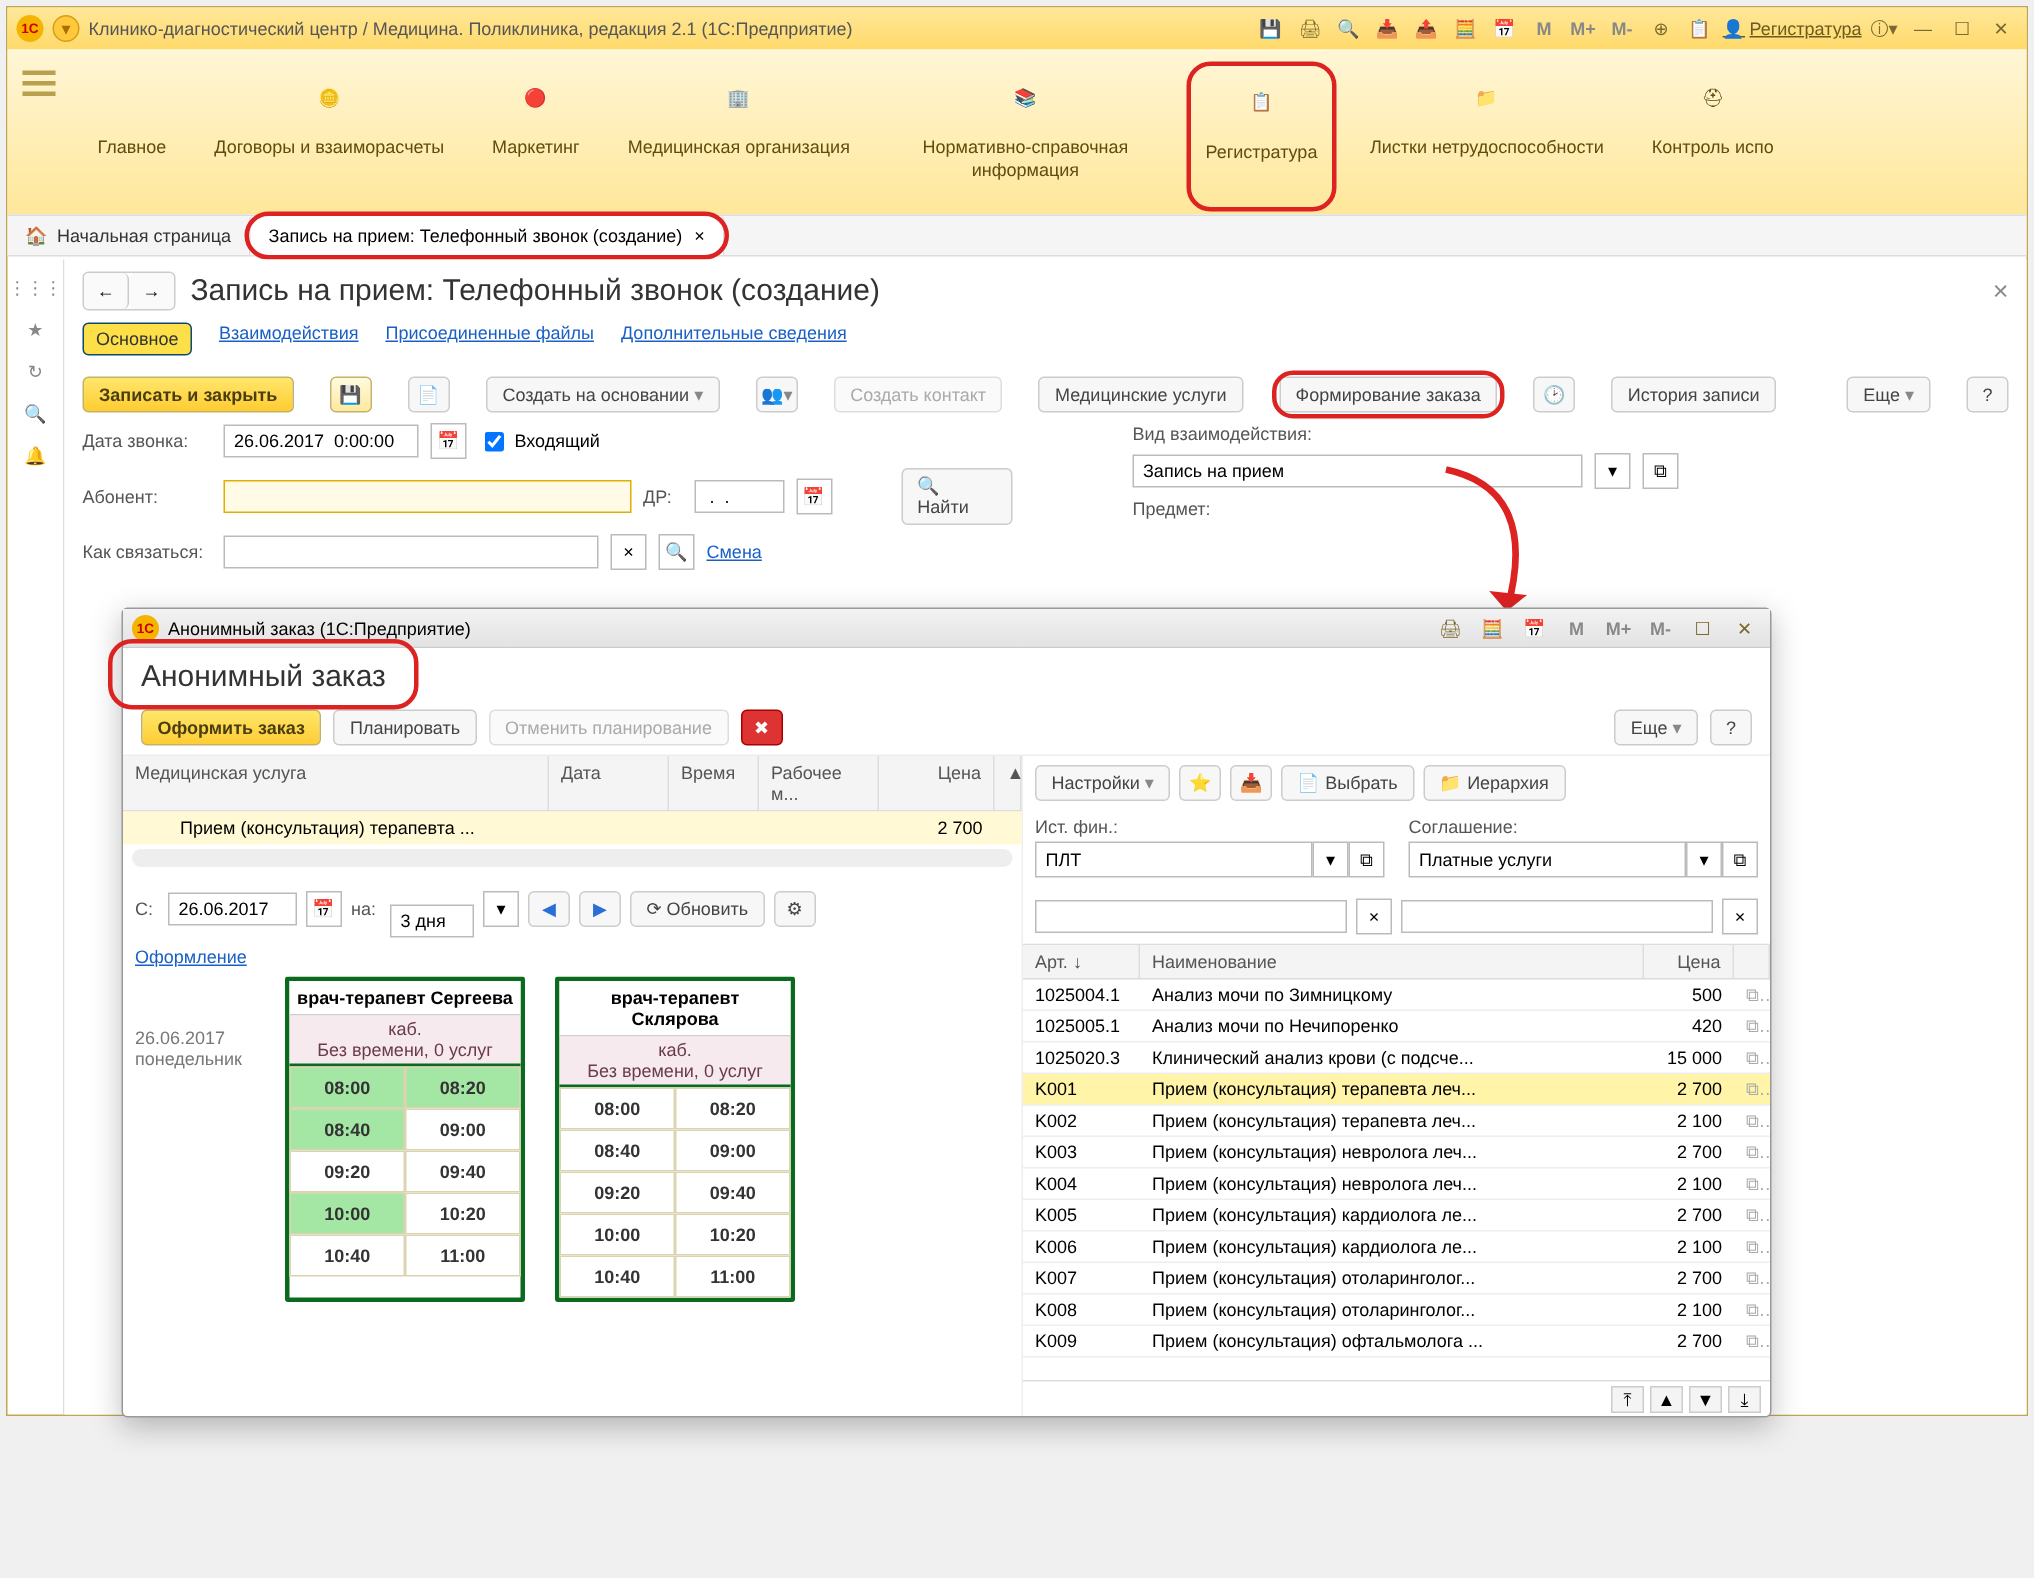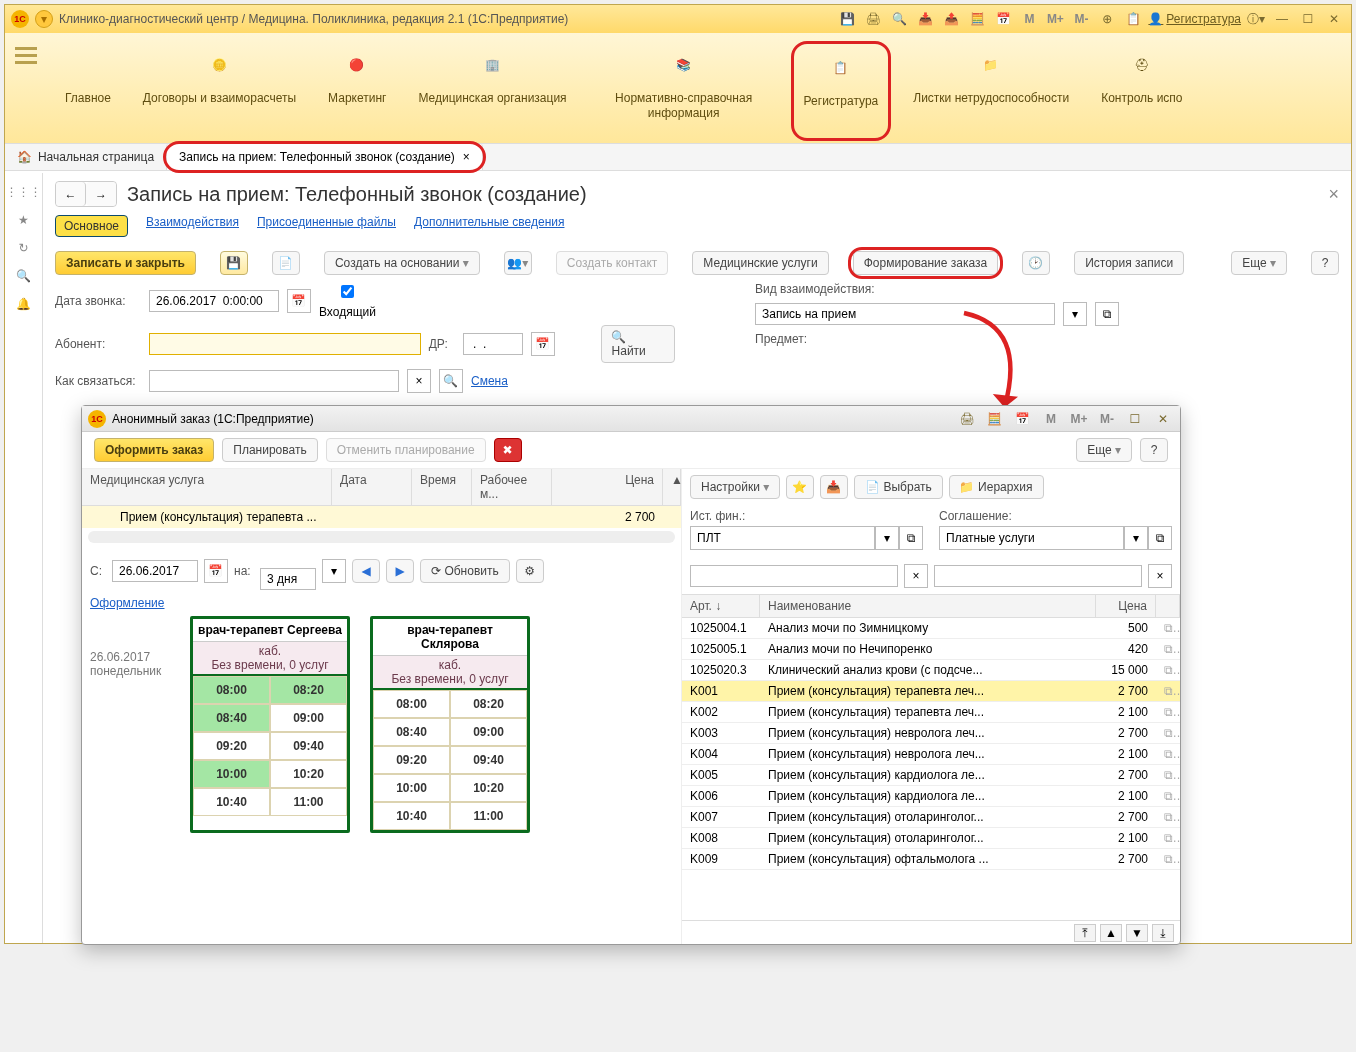"Входящий" .chk { flex-direction: column -> none }
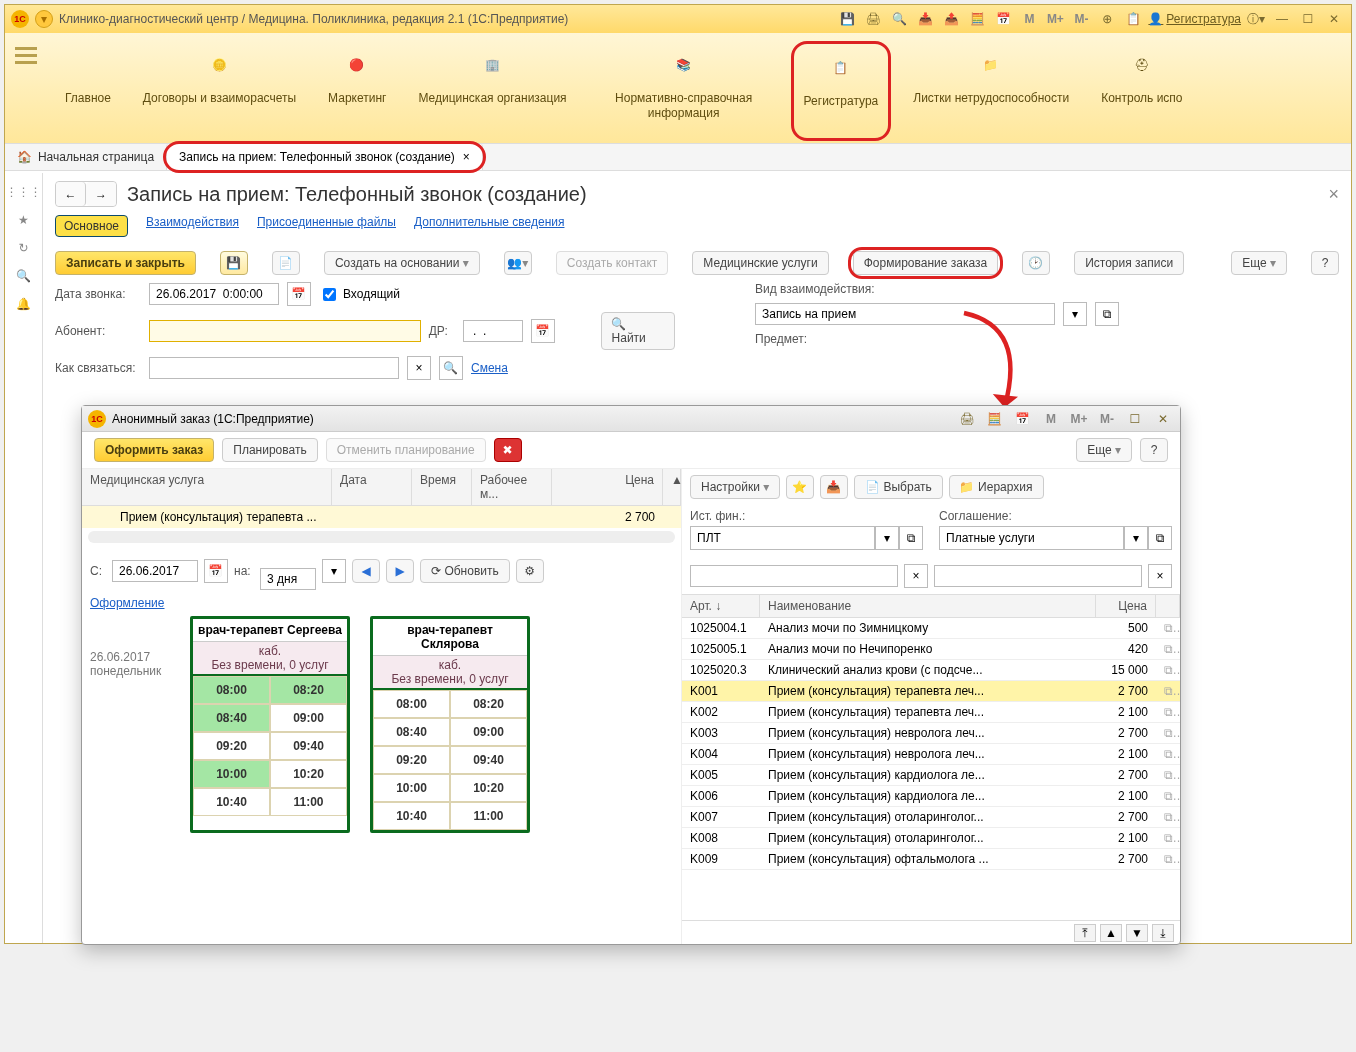"Анонимный заказ" div { html: none -> <div><span>Анонимный заказ</span></div> }
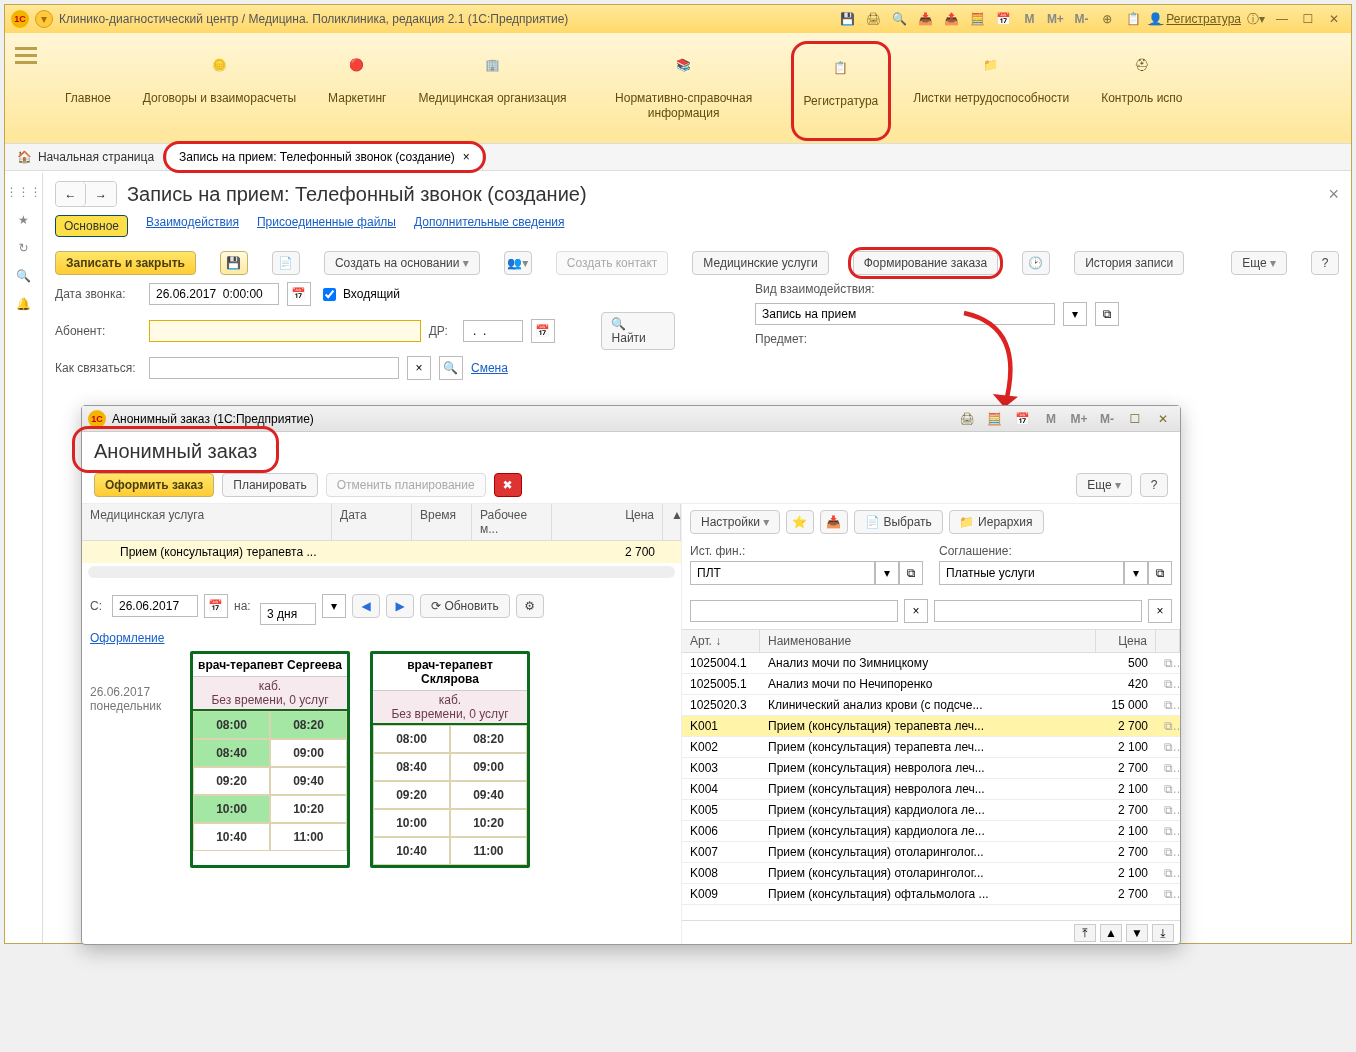"Медицинская услуга" div.gh { width: 250px -> 284px }
